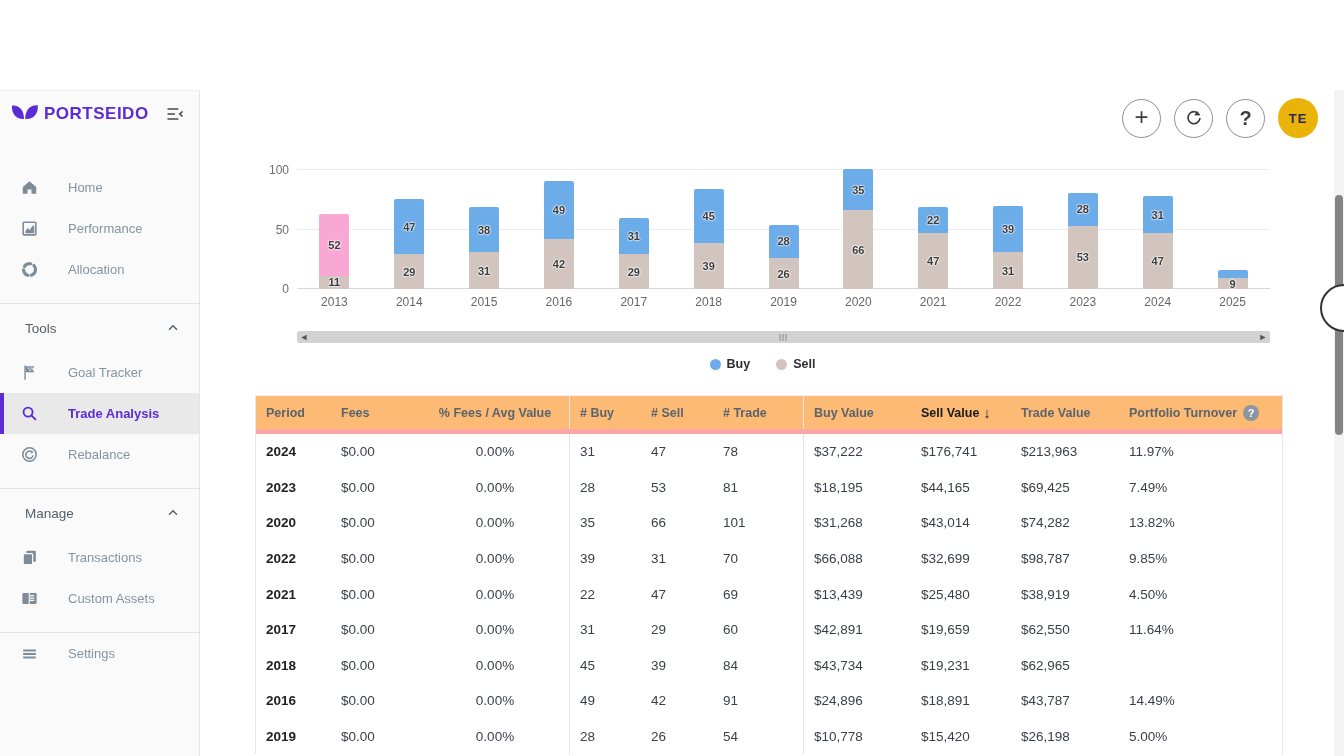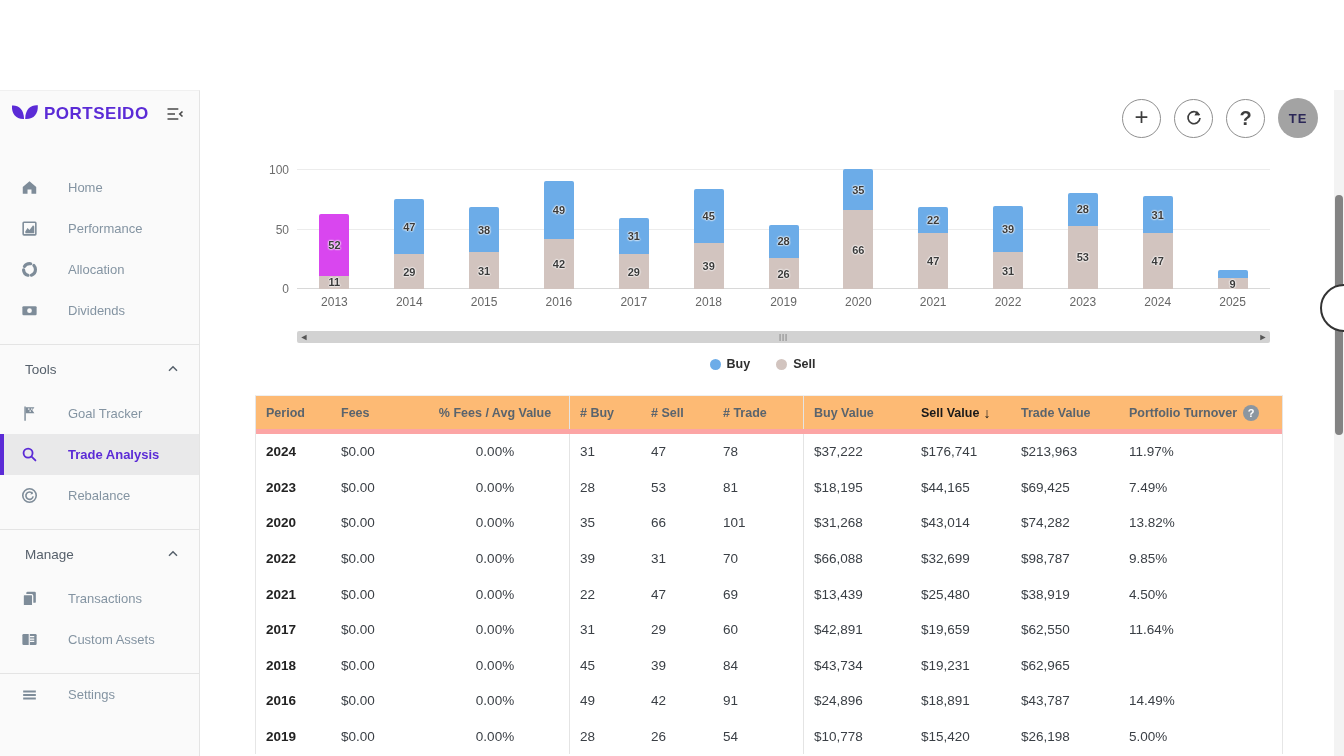"TE" .avatar { background: #a3a3a3 -> #eab308 }
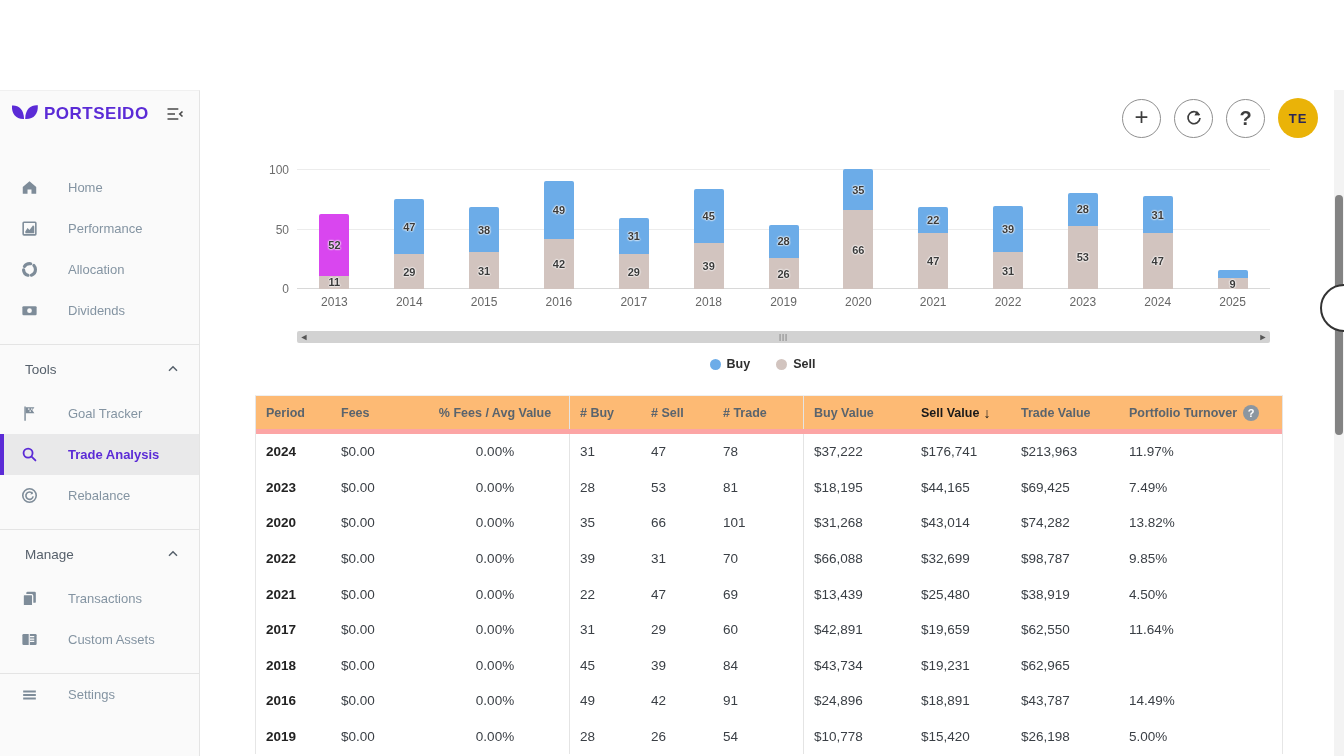"52" div.seg { background: #d946ef -> #f9a8d4 }
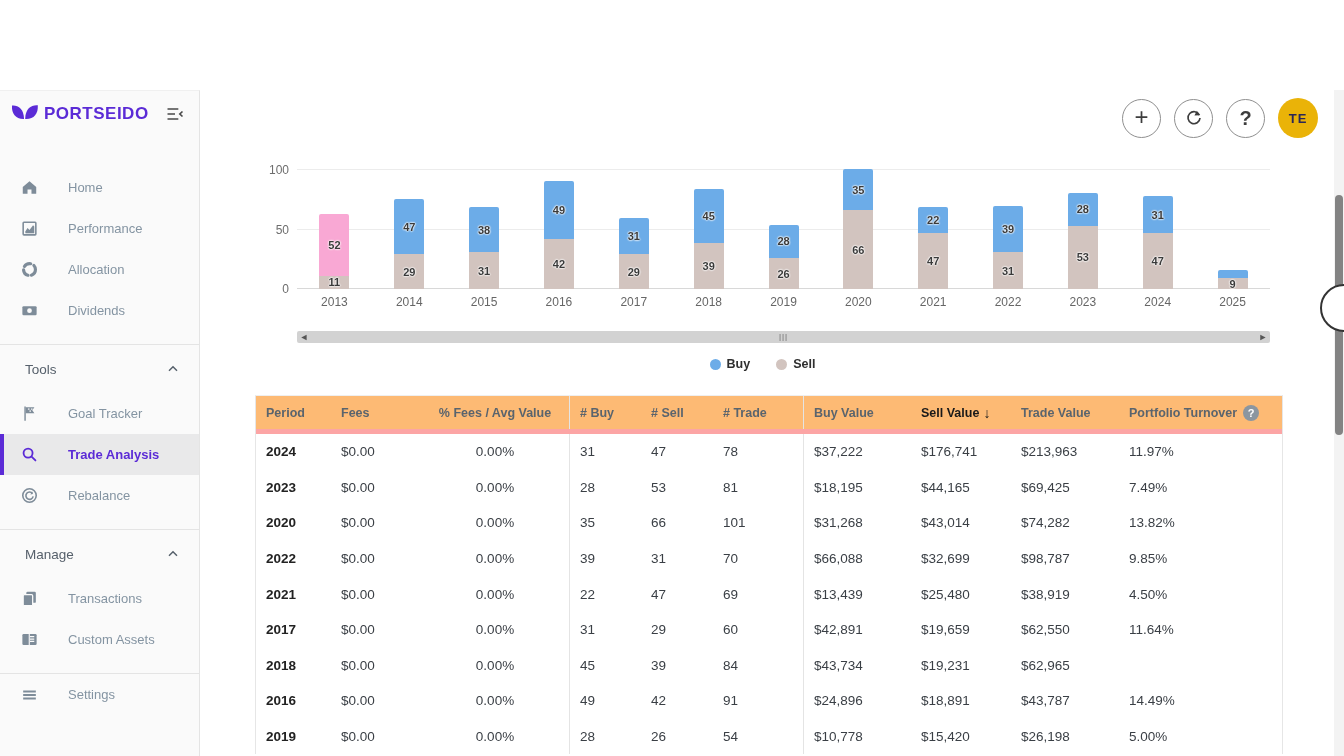"Dividends" div.nav-item { html: <div> <span> <svg> <rect></rect> <circle></circle> </svg> </span> <span>Dividends</span> </div> -> none }
